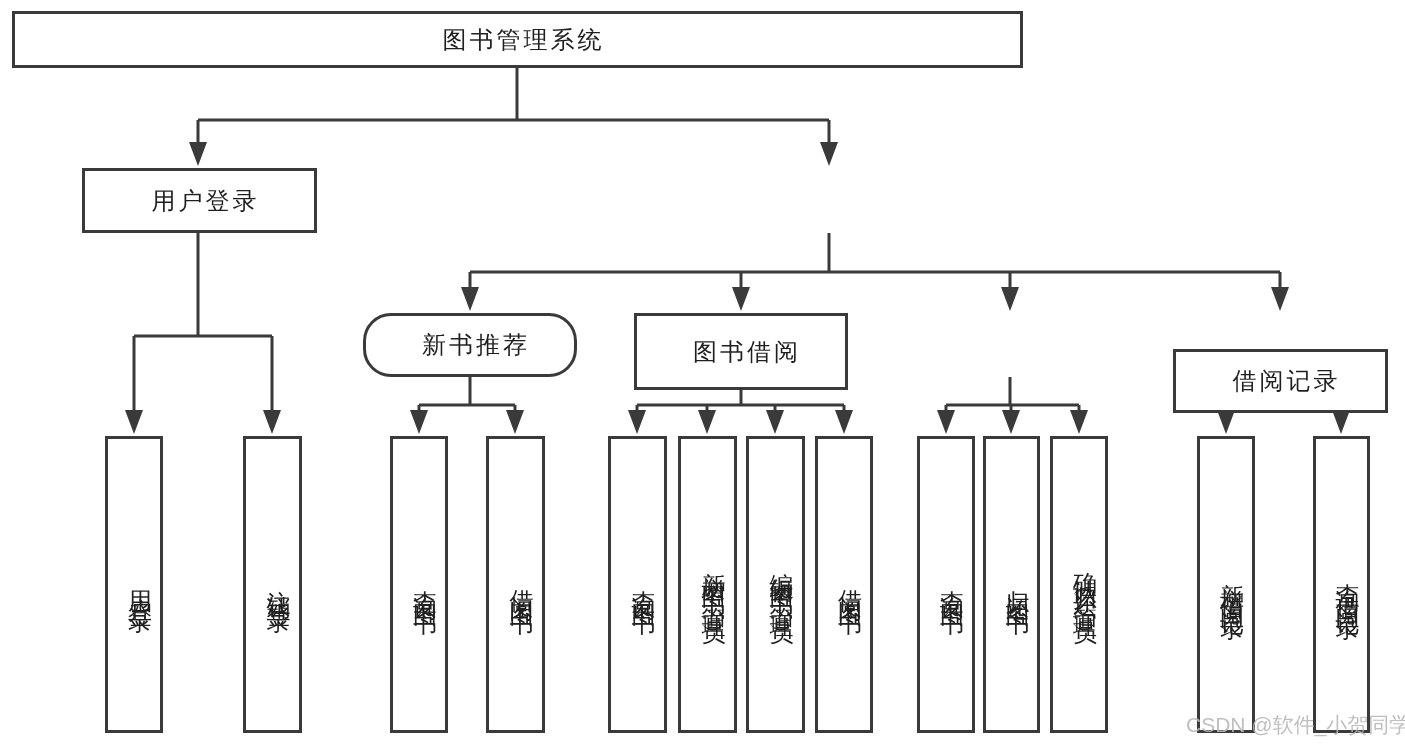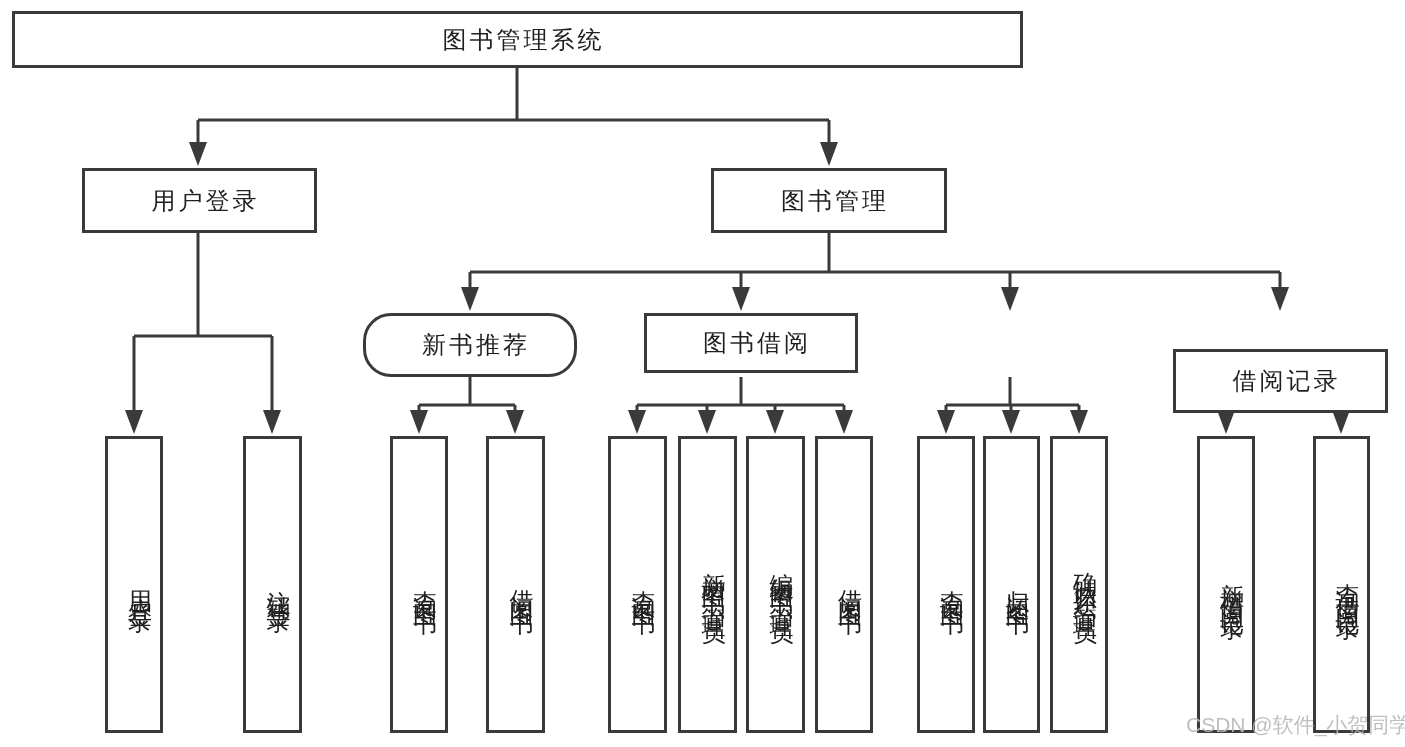"图书管理" div.node { html: <div>图书管理</div> -> none }
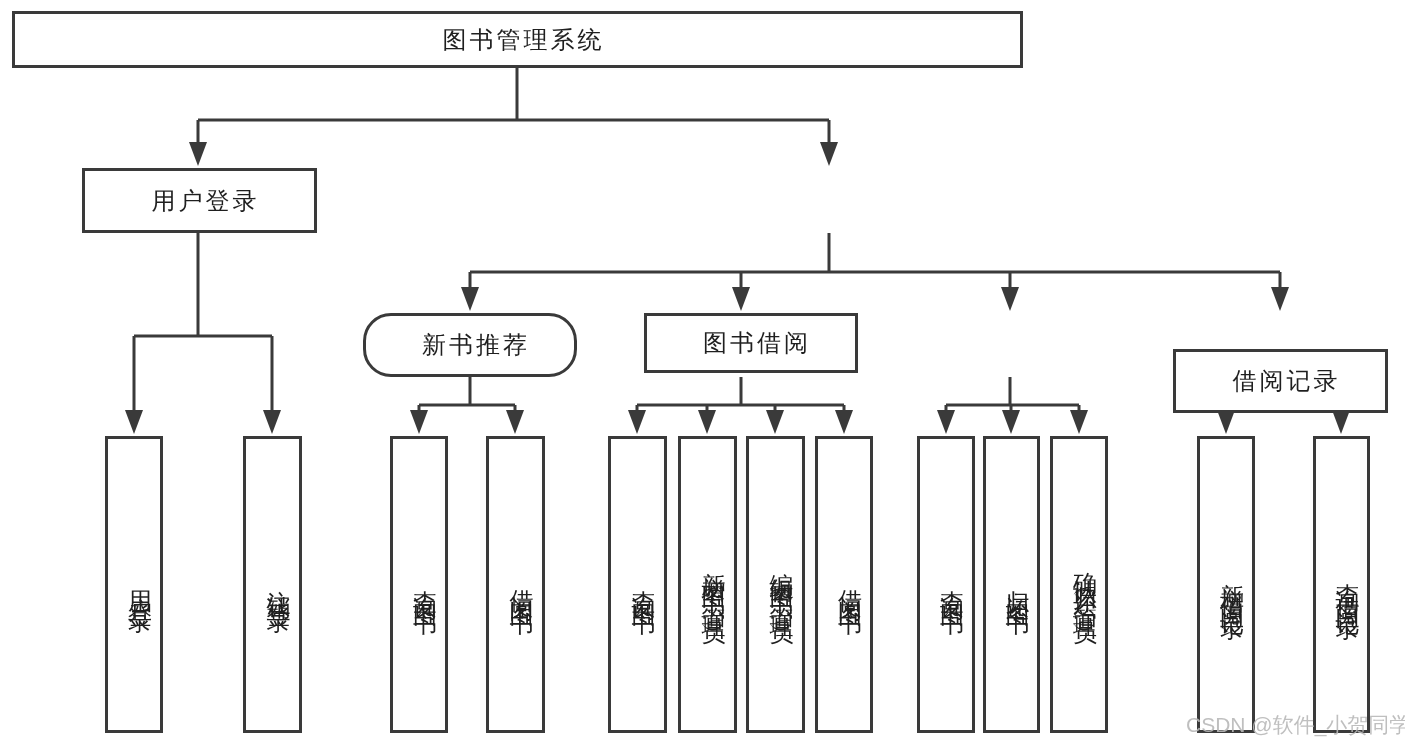"图书借阅" div.node { height: 60px -> 77px; margin-left: 10px -> none }
